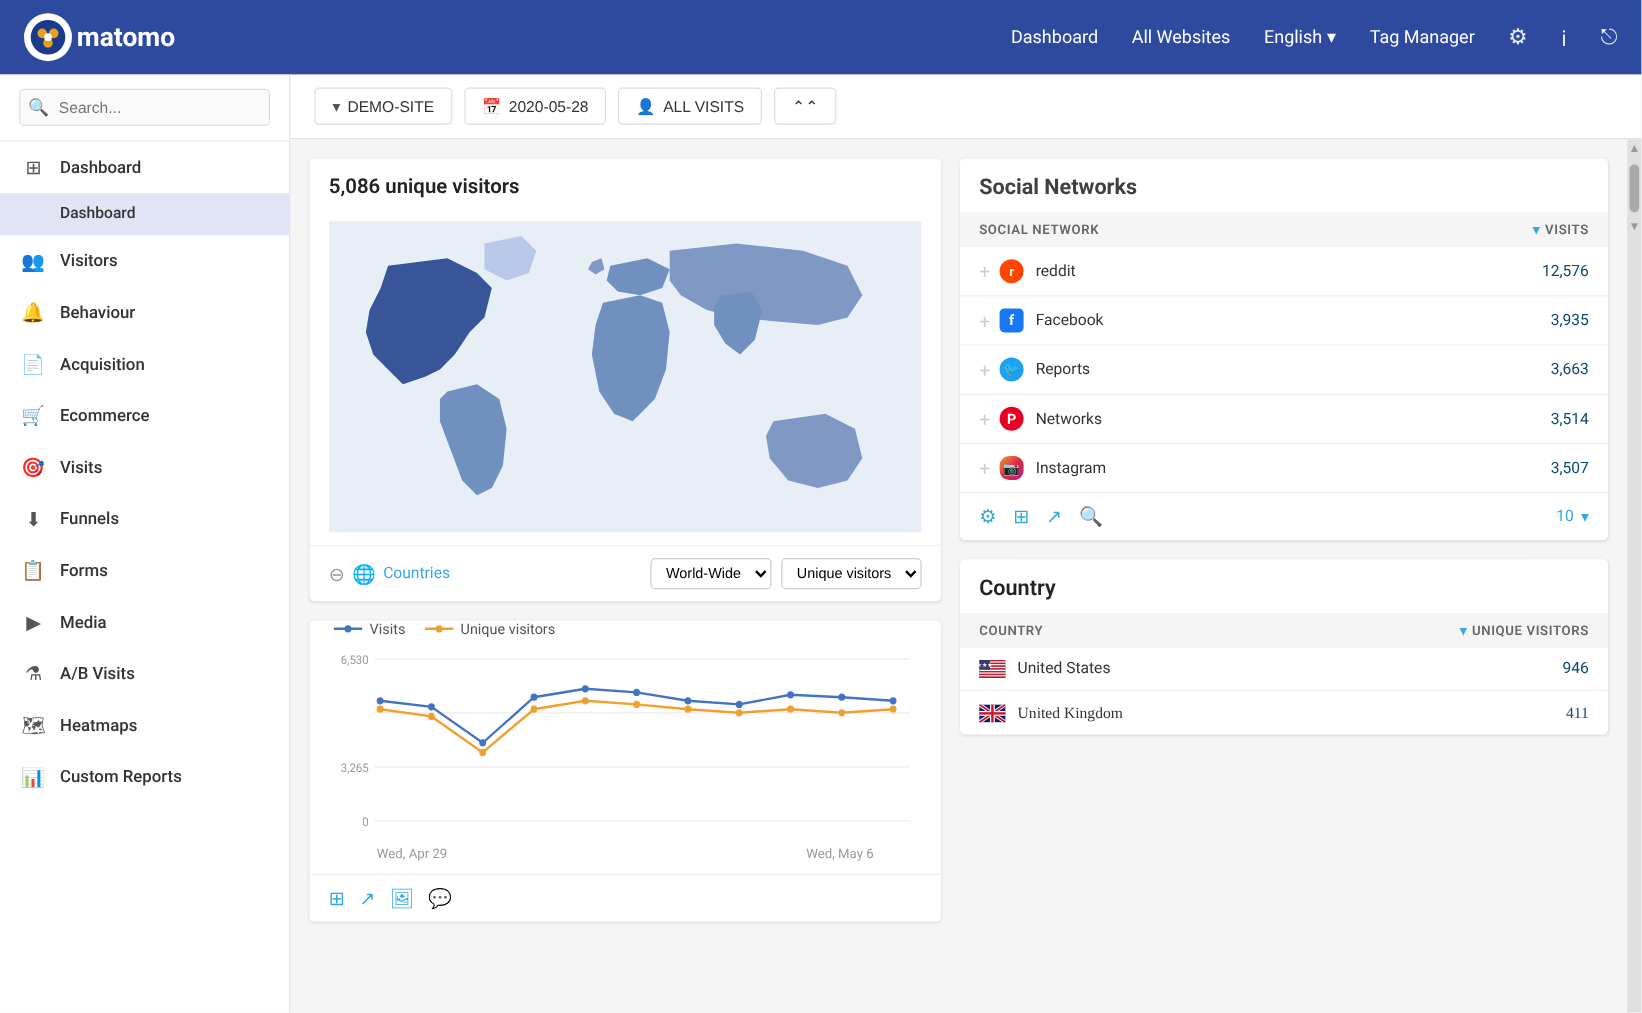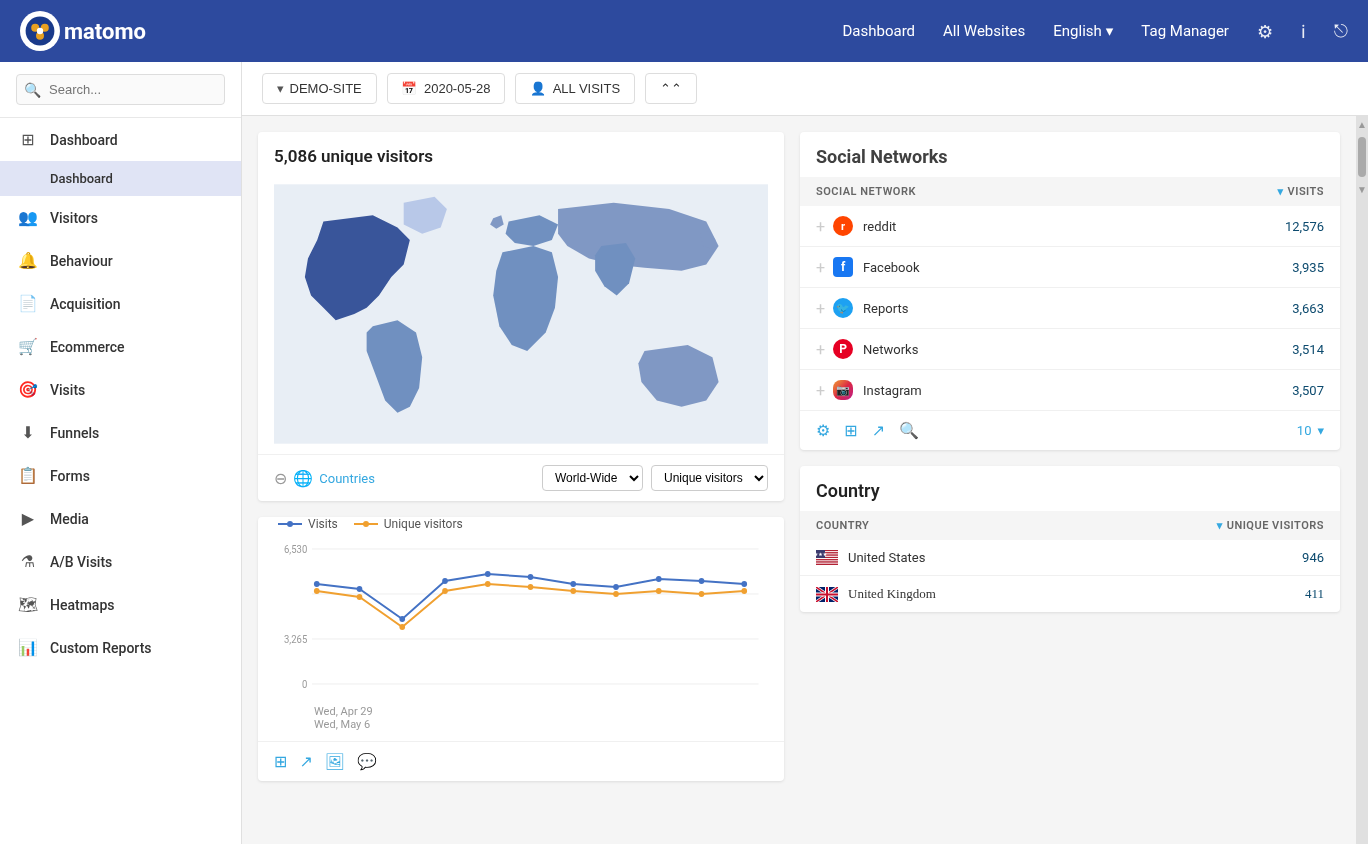"Wed, Apr 29" div { flex-direction: column -> none }
